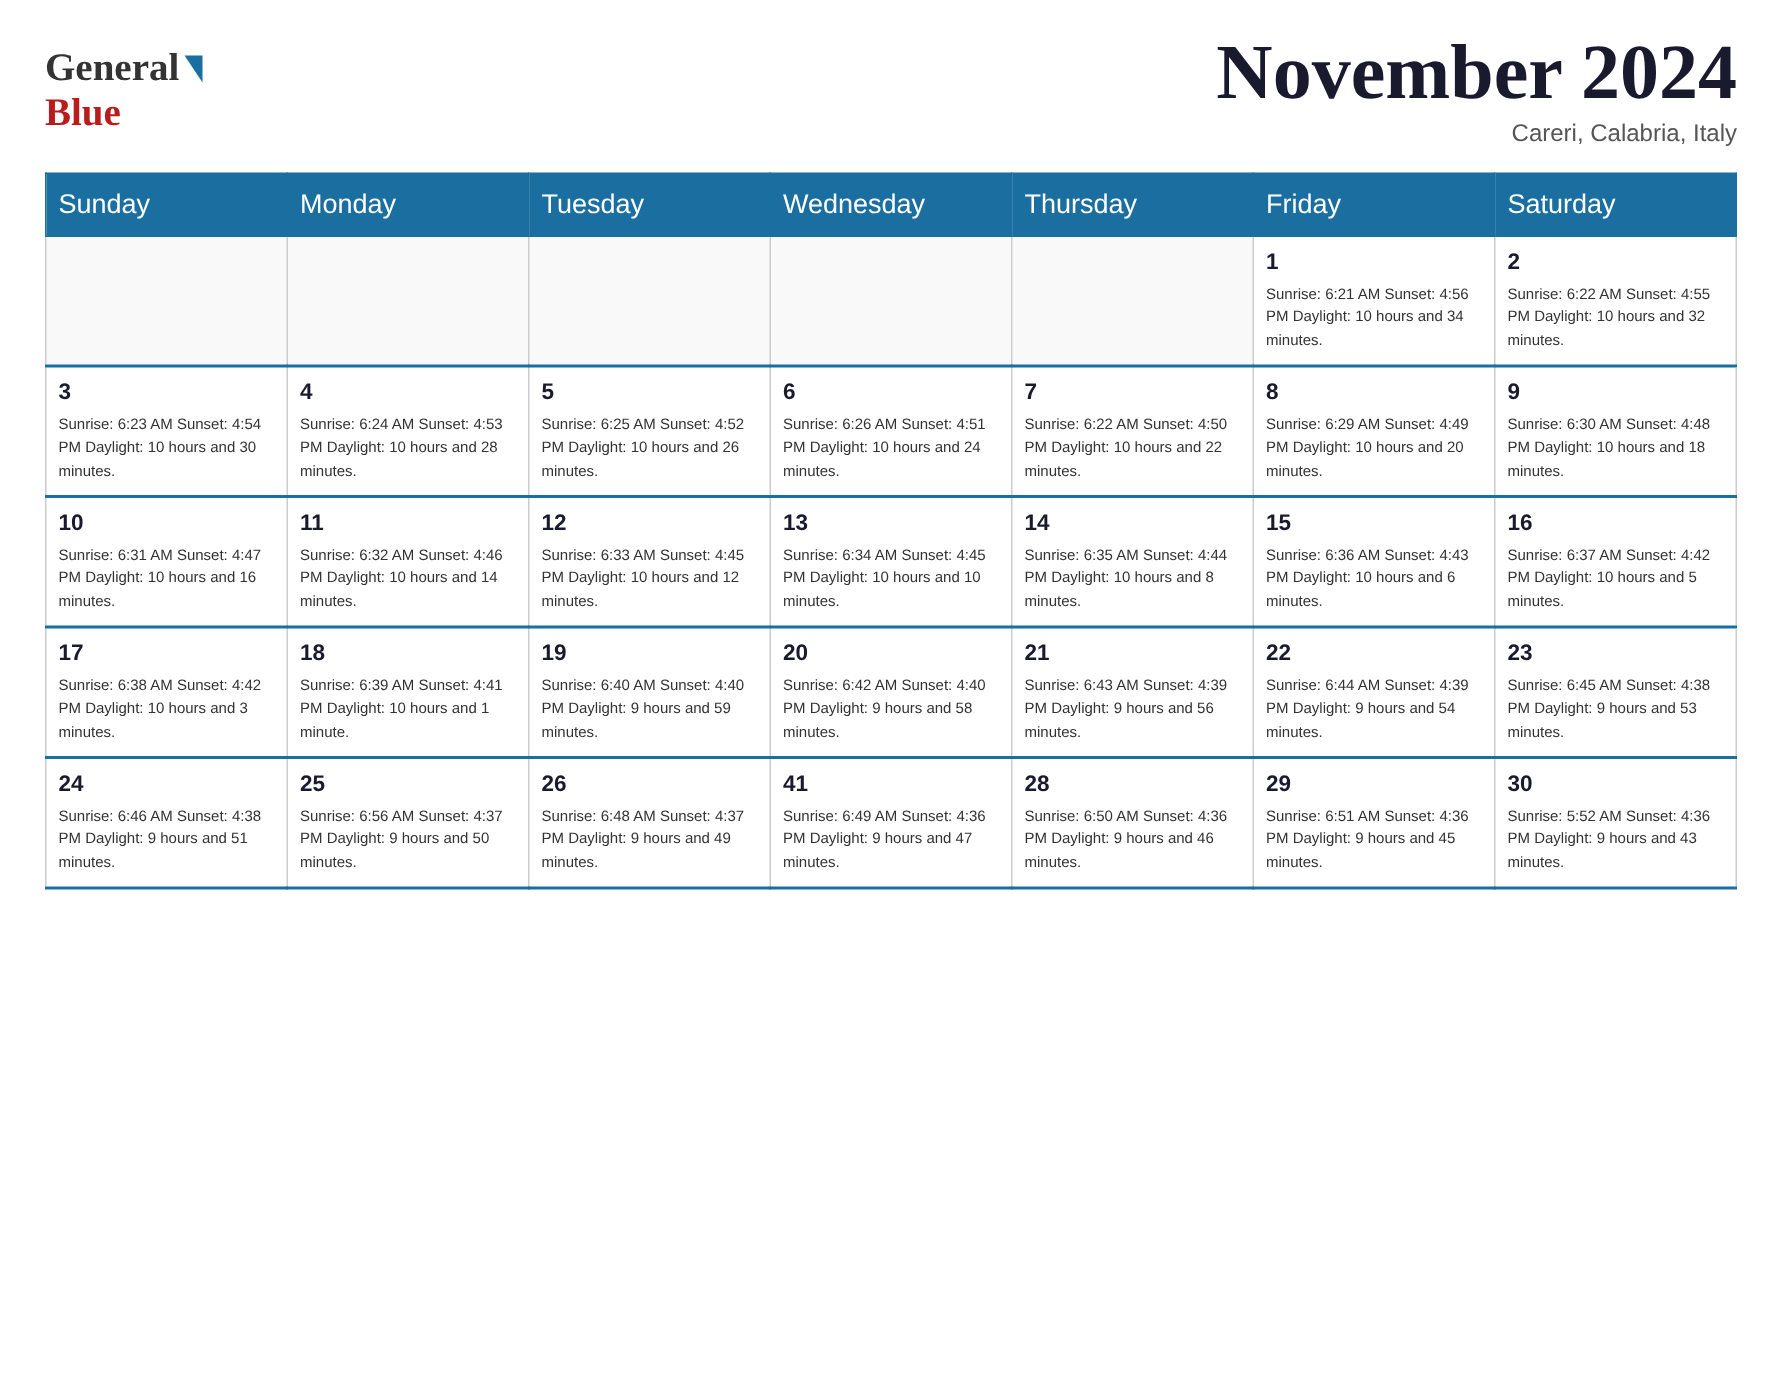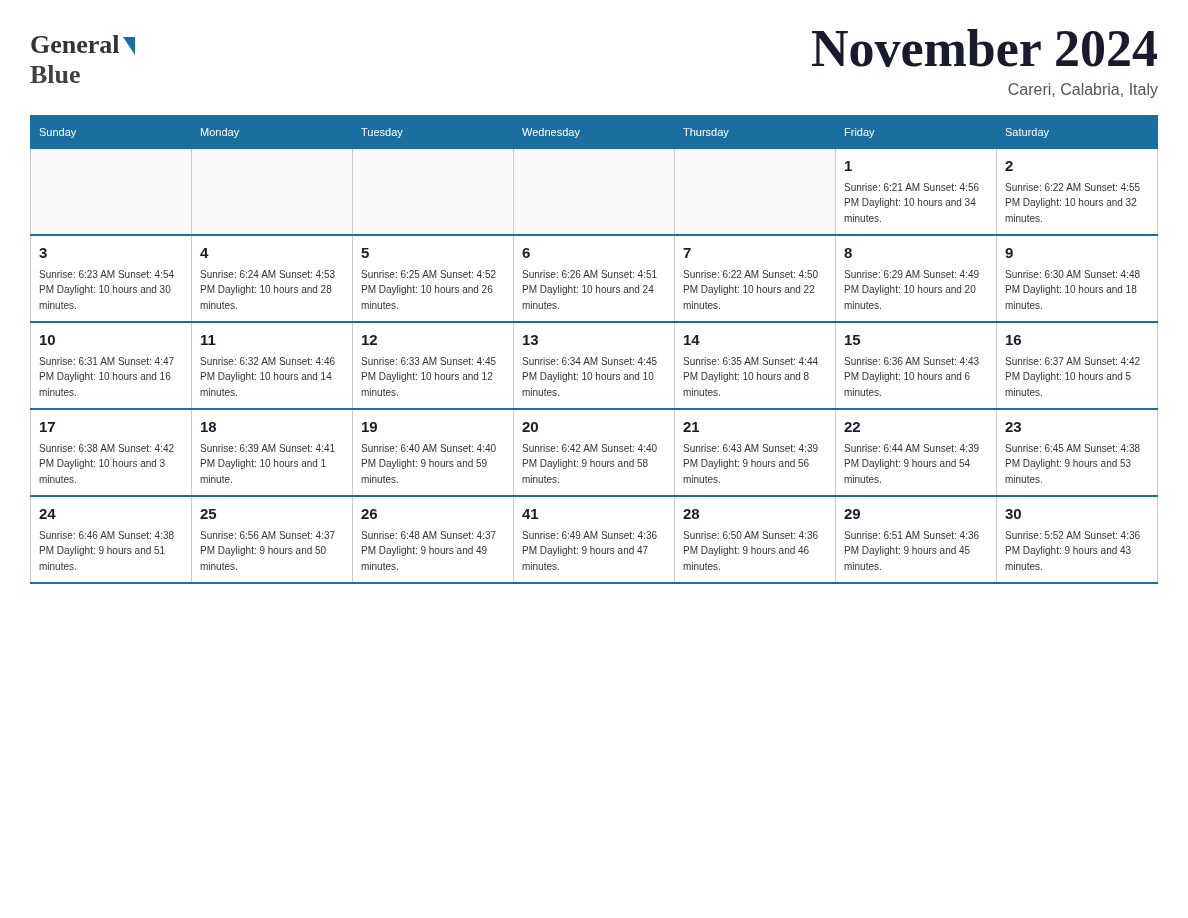"Blue" .logo-blue { color: #404040 -> #b91c1c }
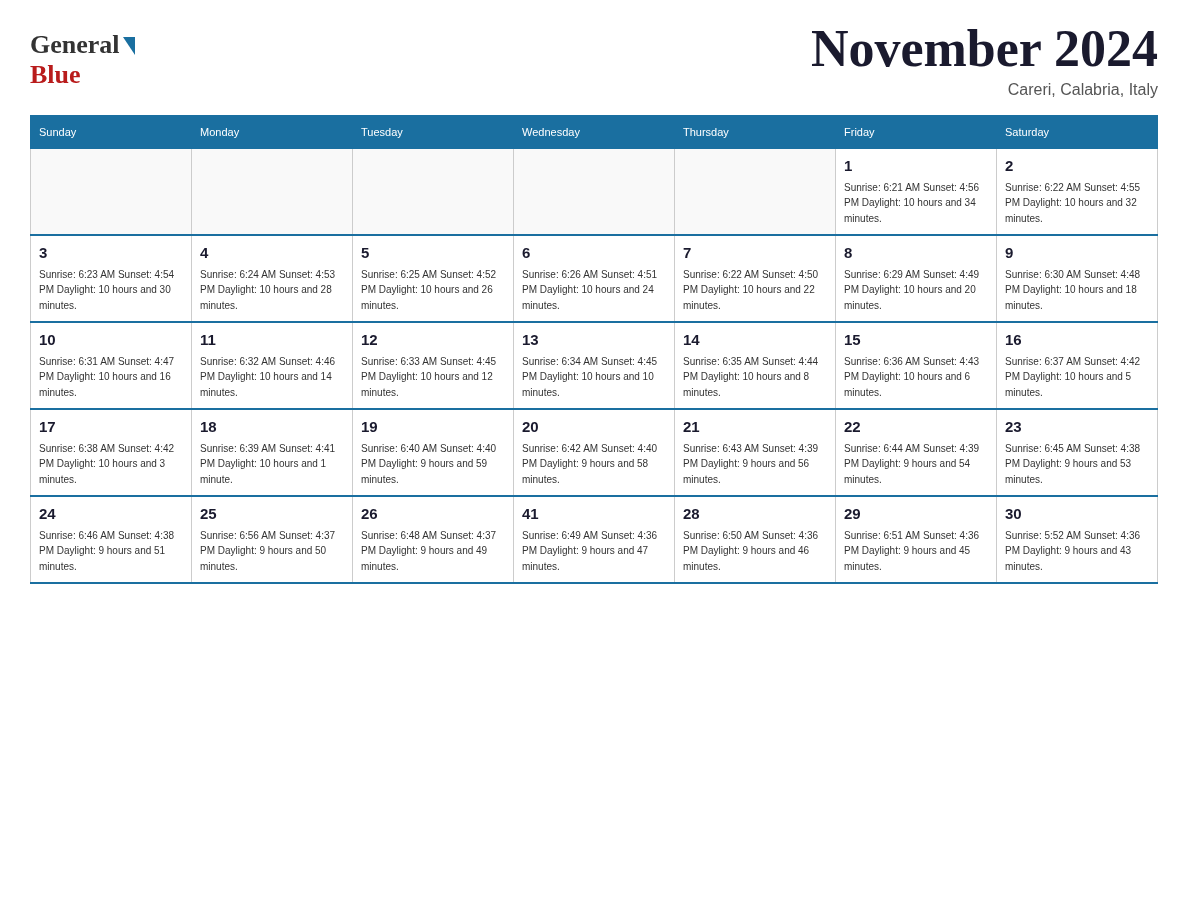"Sunday" thead th { font-size: 11px -> 18px }
